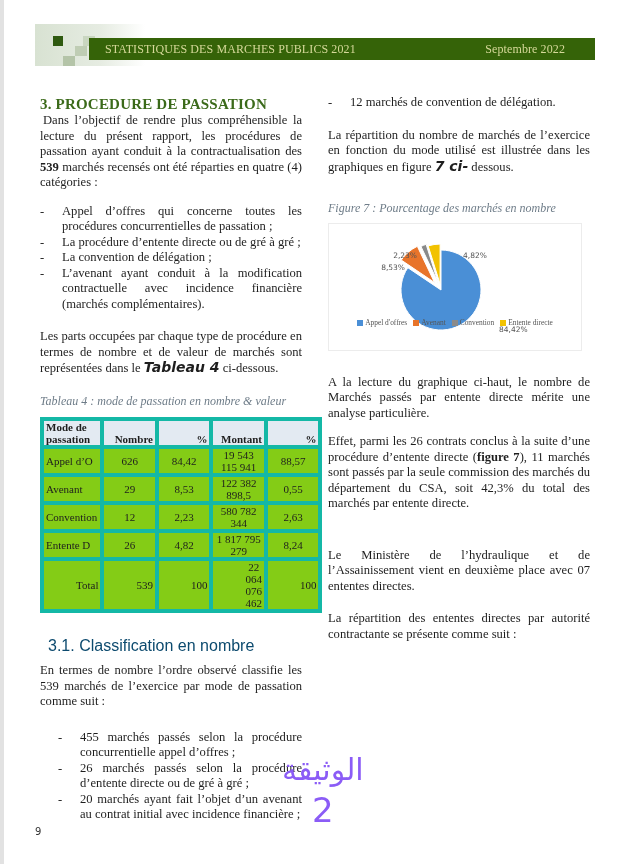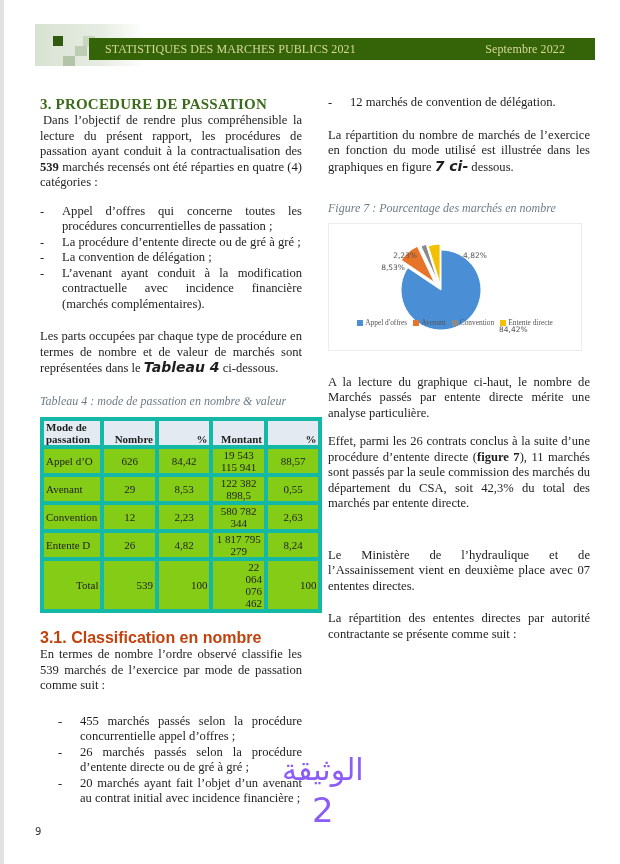"3.1. Classification en nombre" .sub-title { color: #c2410c -> #0c4a6e; font-weight: bold -> normal; margin: 0 -> 8px }
